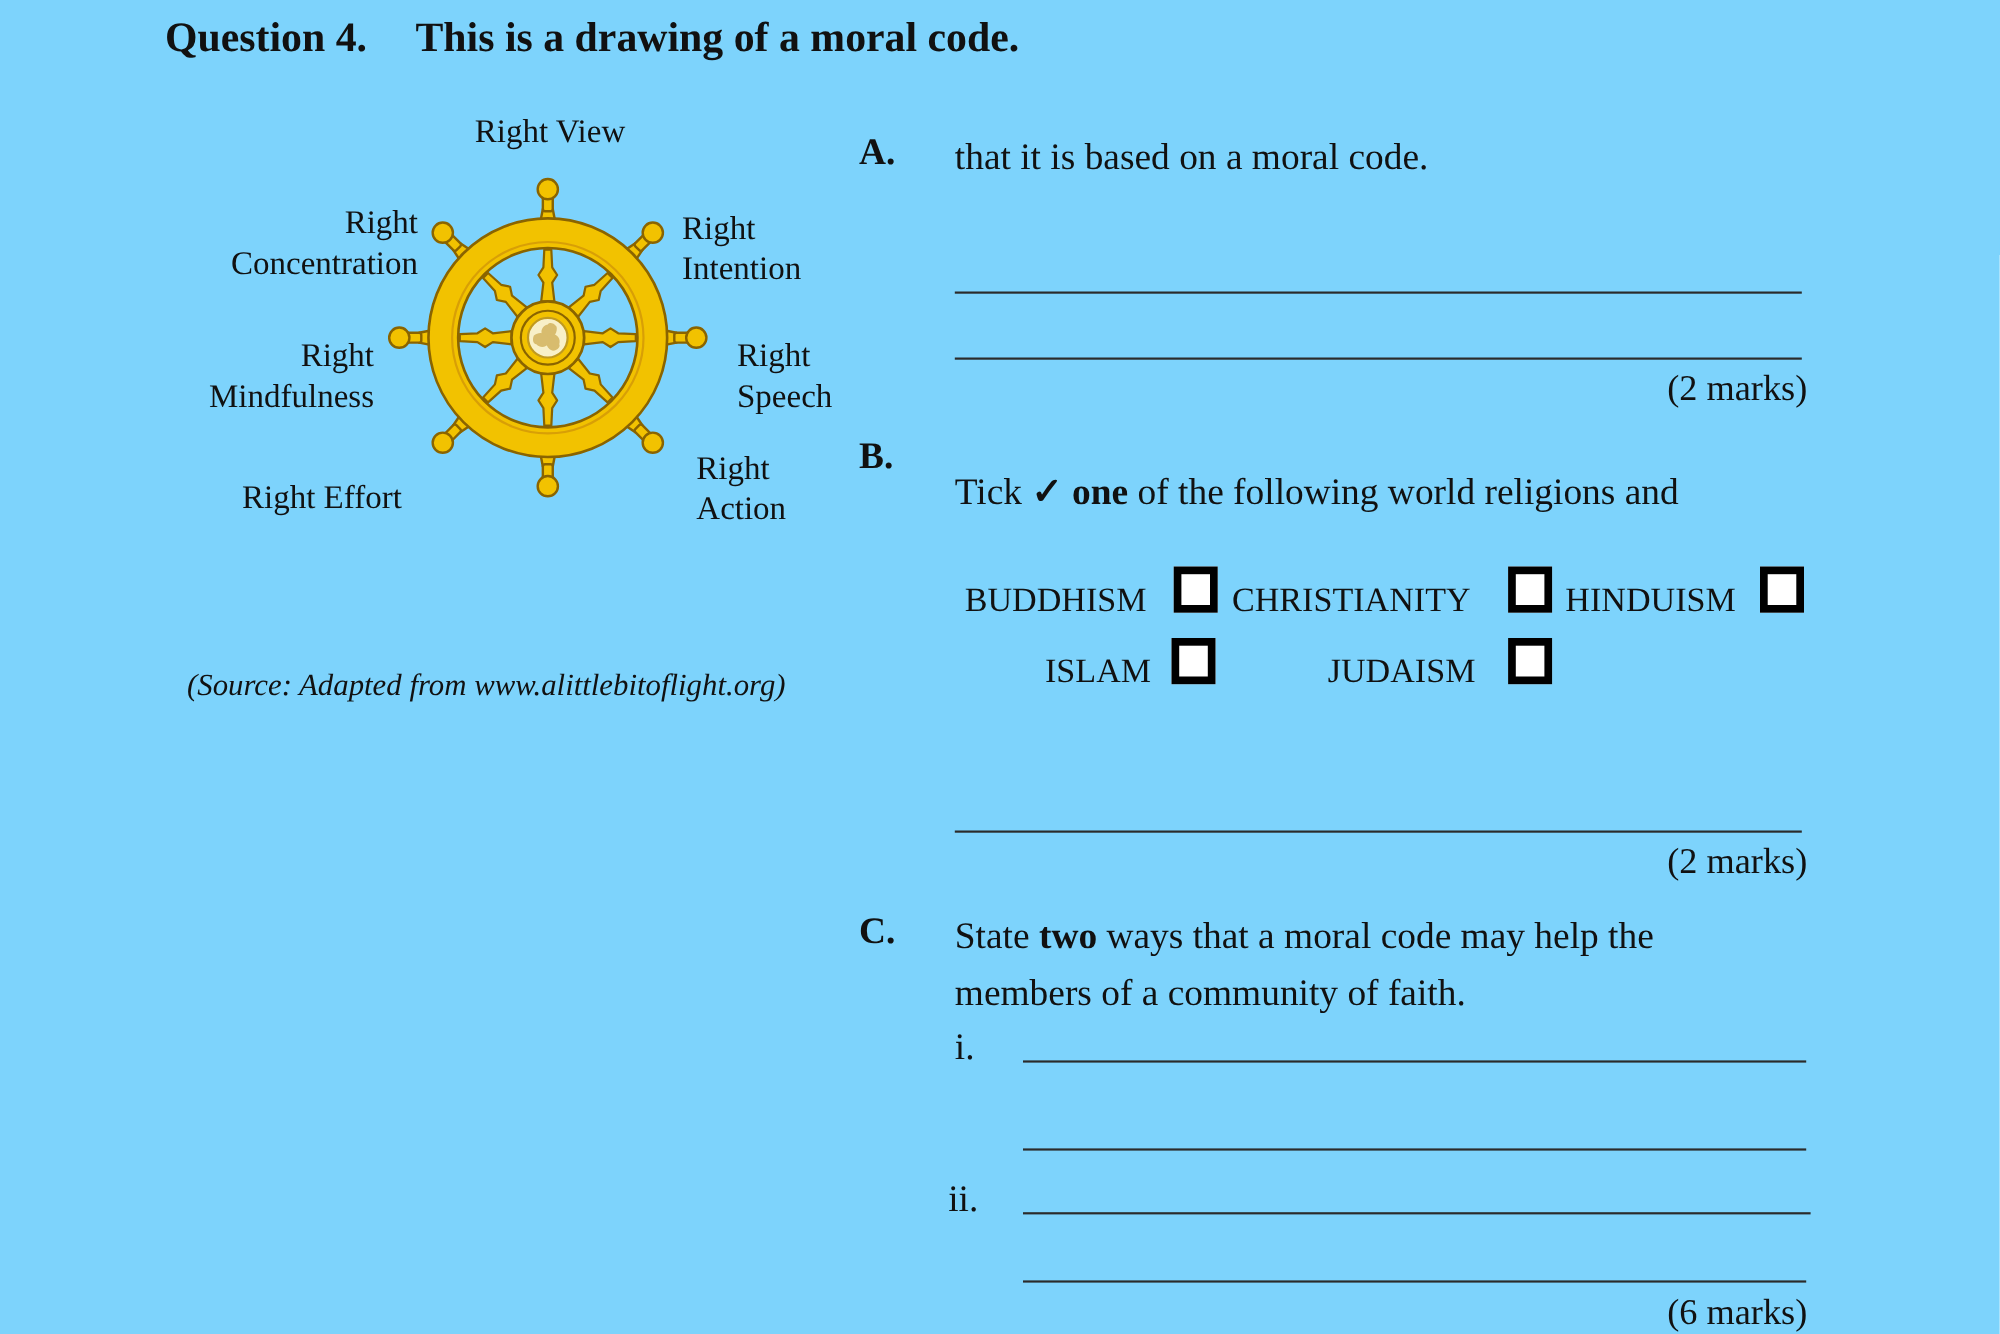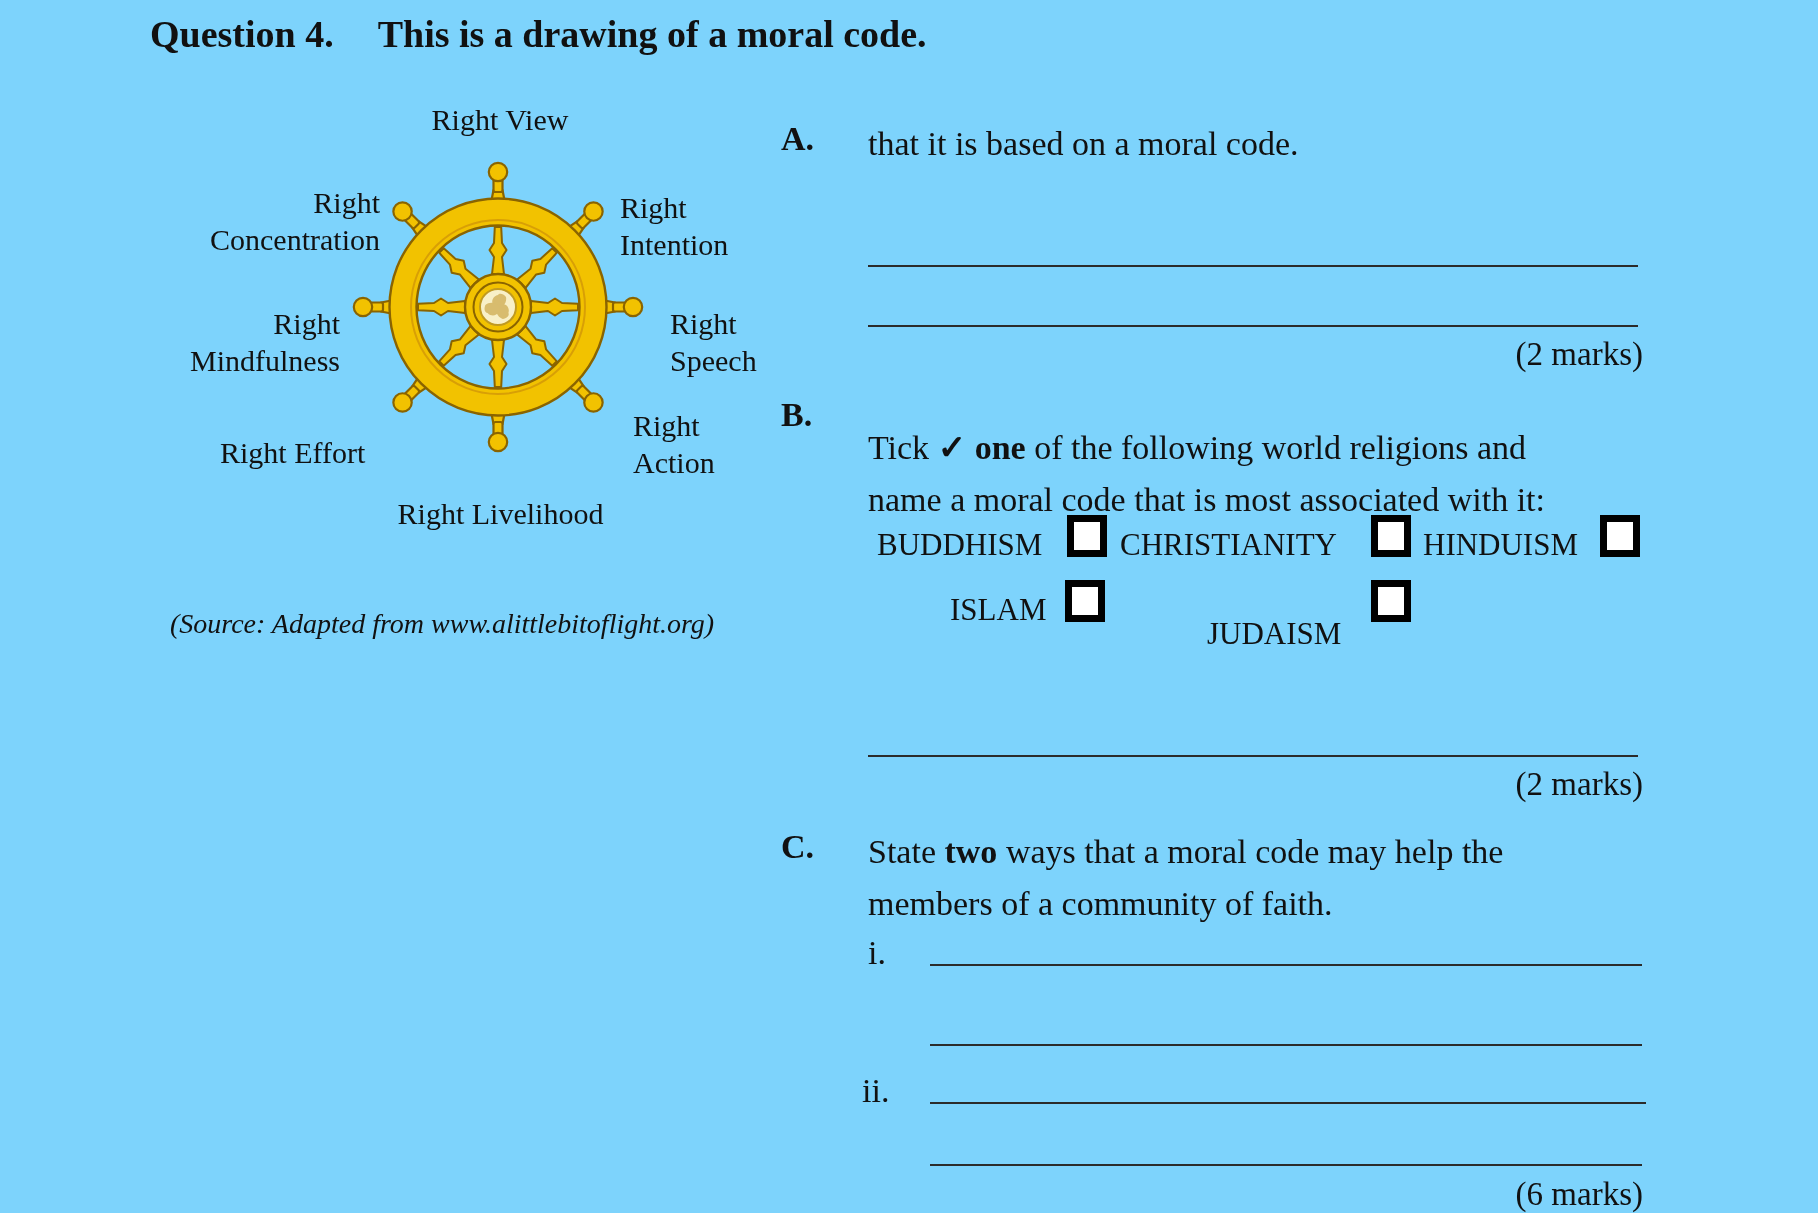"Right Livelihood" div.abs { html: <div>Right Livelihood</div> -> none }
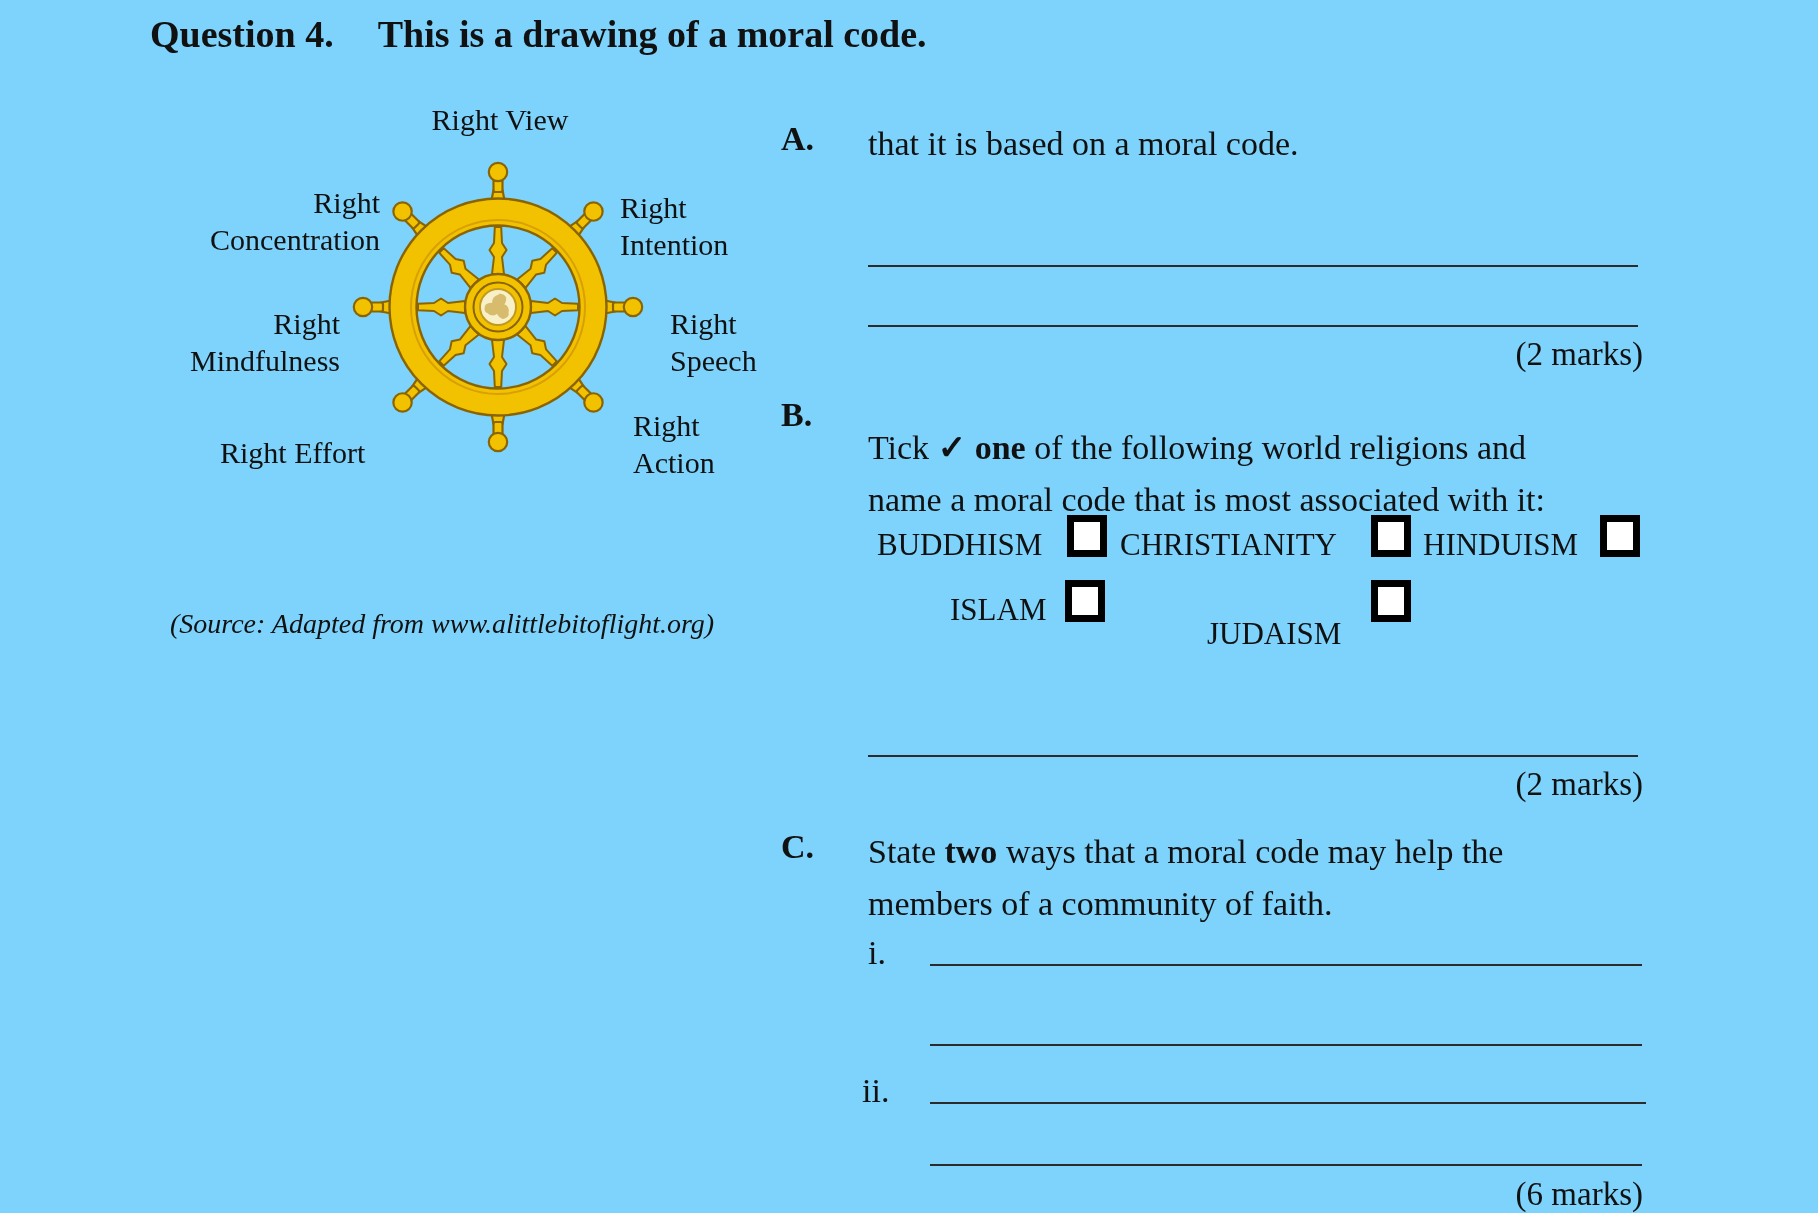"name a moral code that" div.ln { html: <div>name a moral code that is most associated with it:</div> -> none }
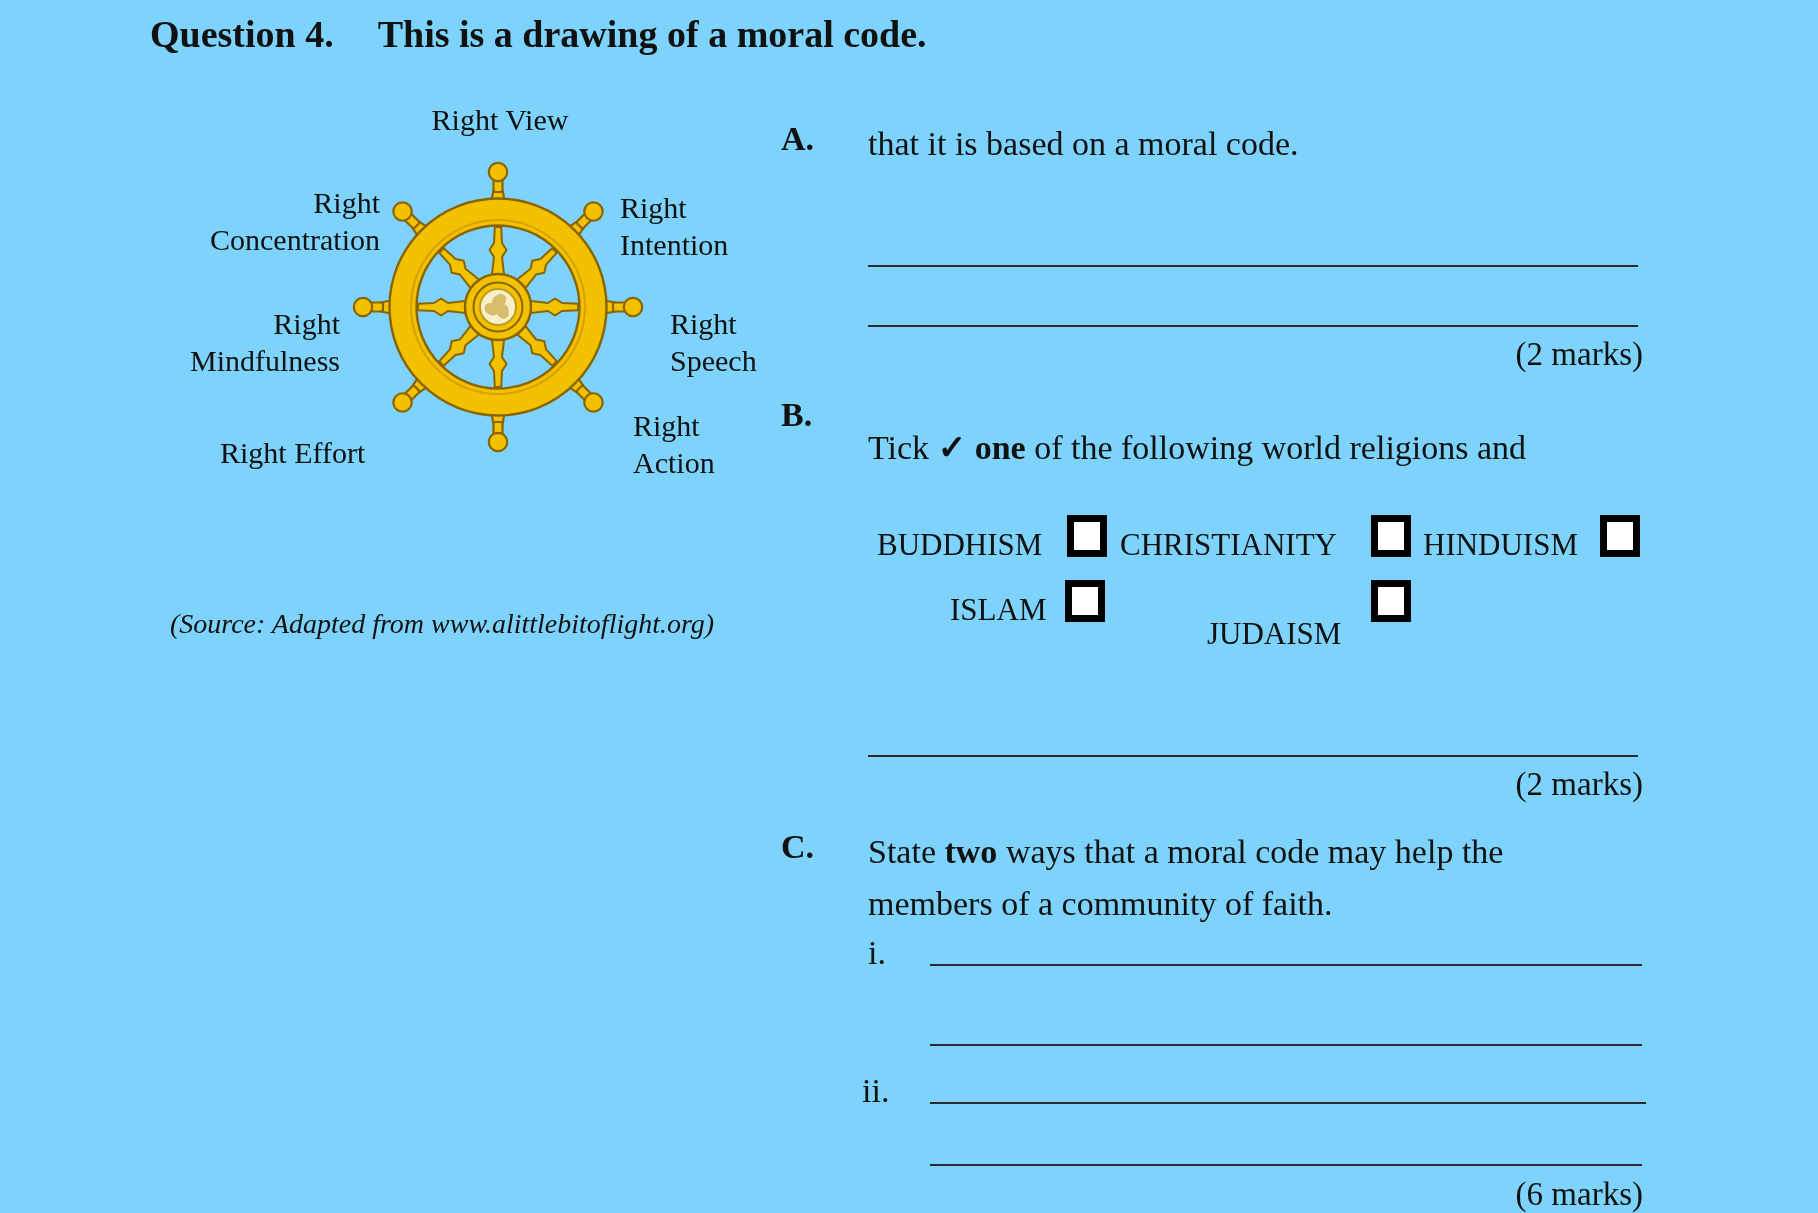"JUDAISM" div.abs { margin-top: 24px -> none }
